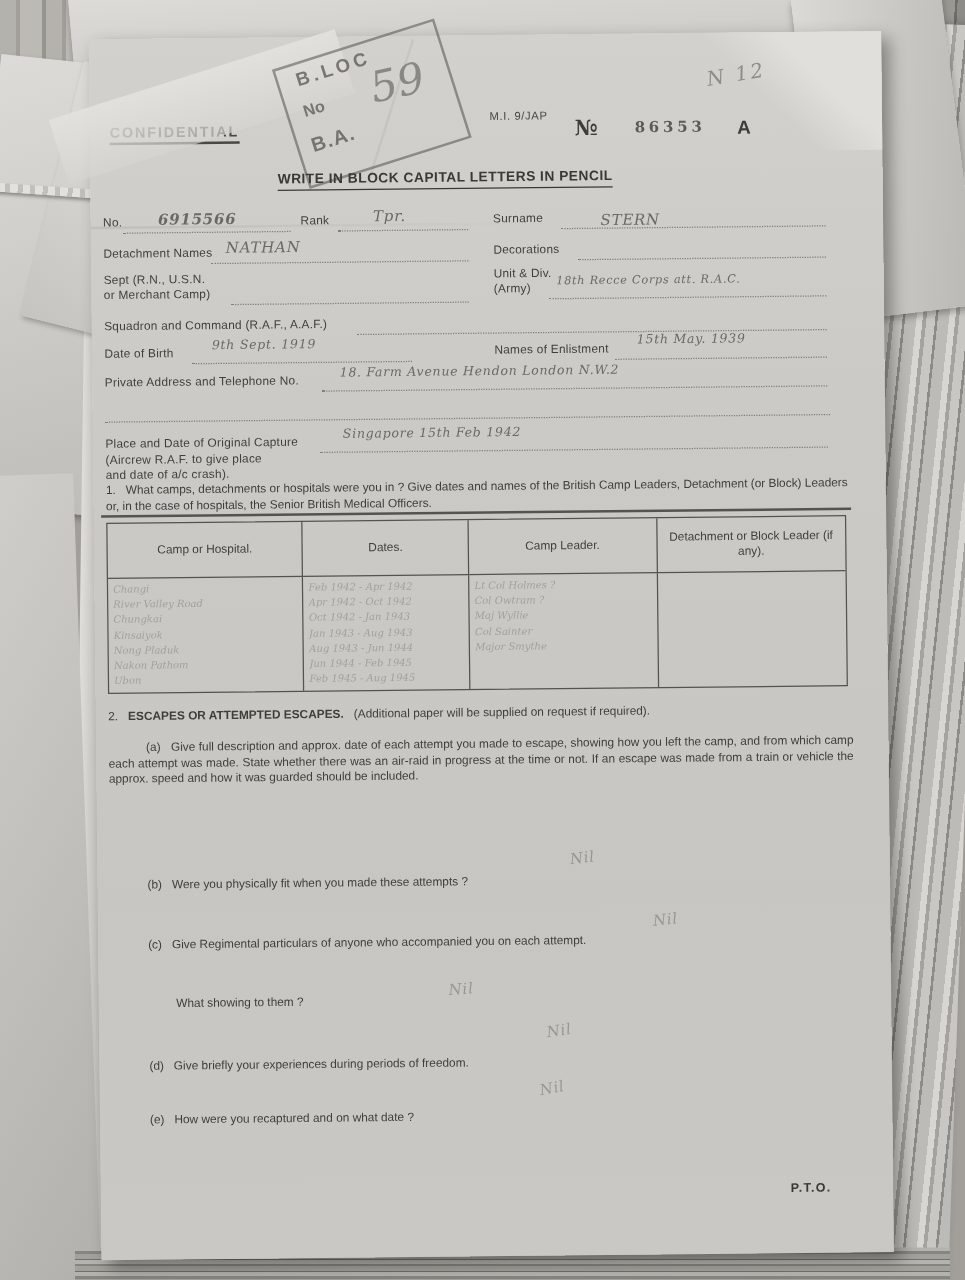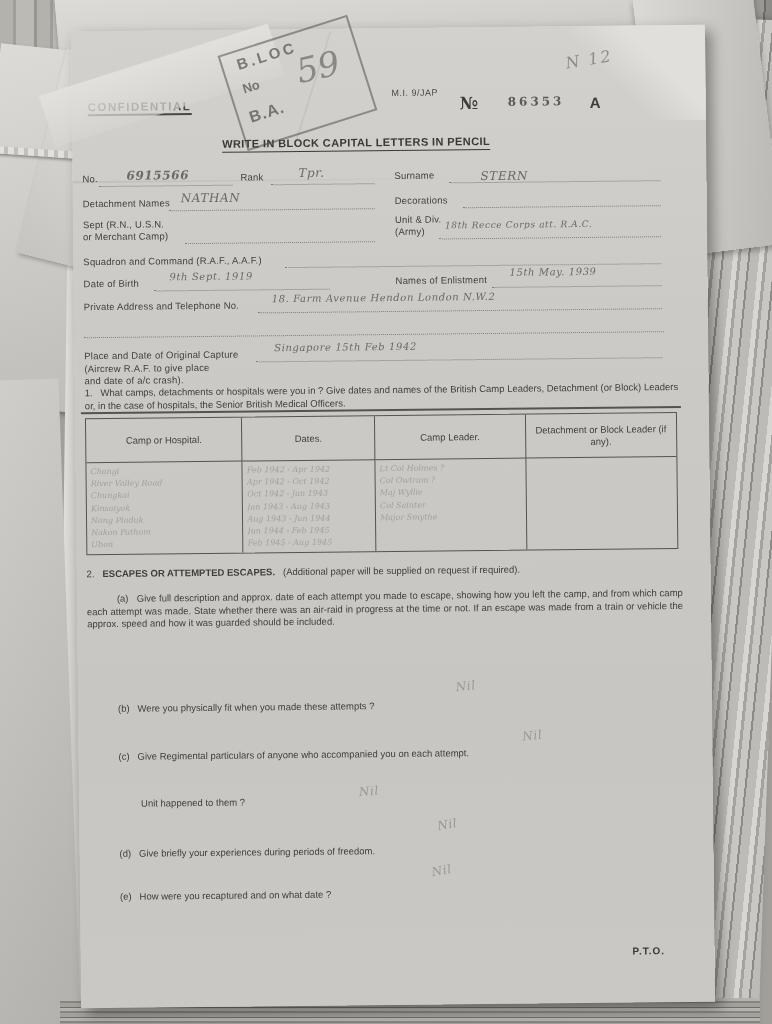"Unit happened to them ?" div.par { text: Unit happened -> What showing }
